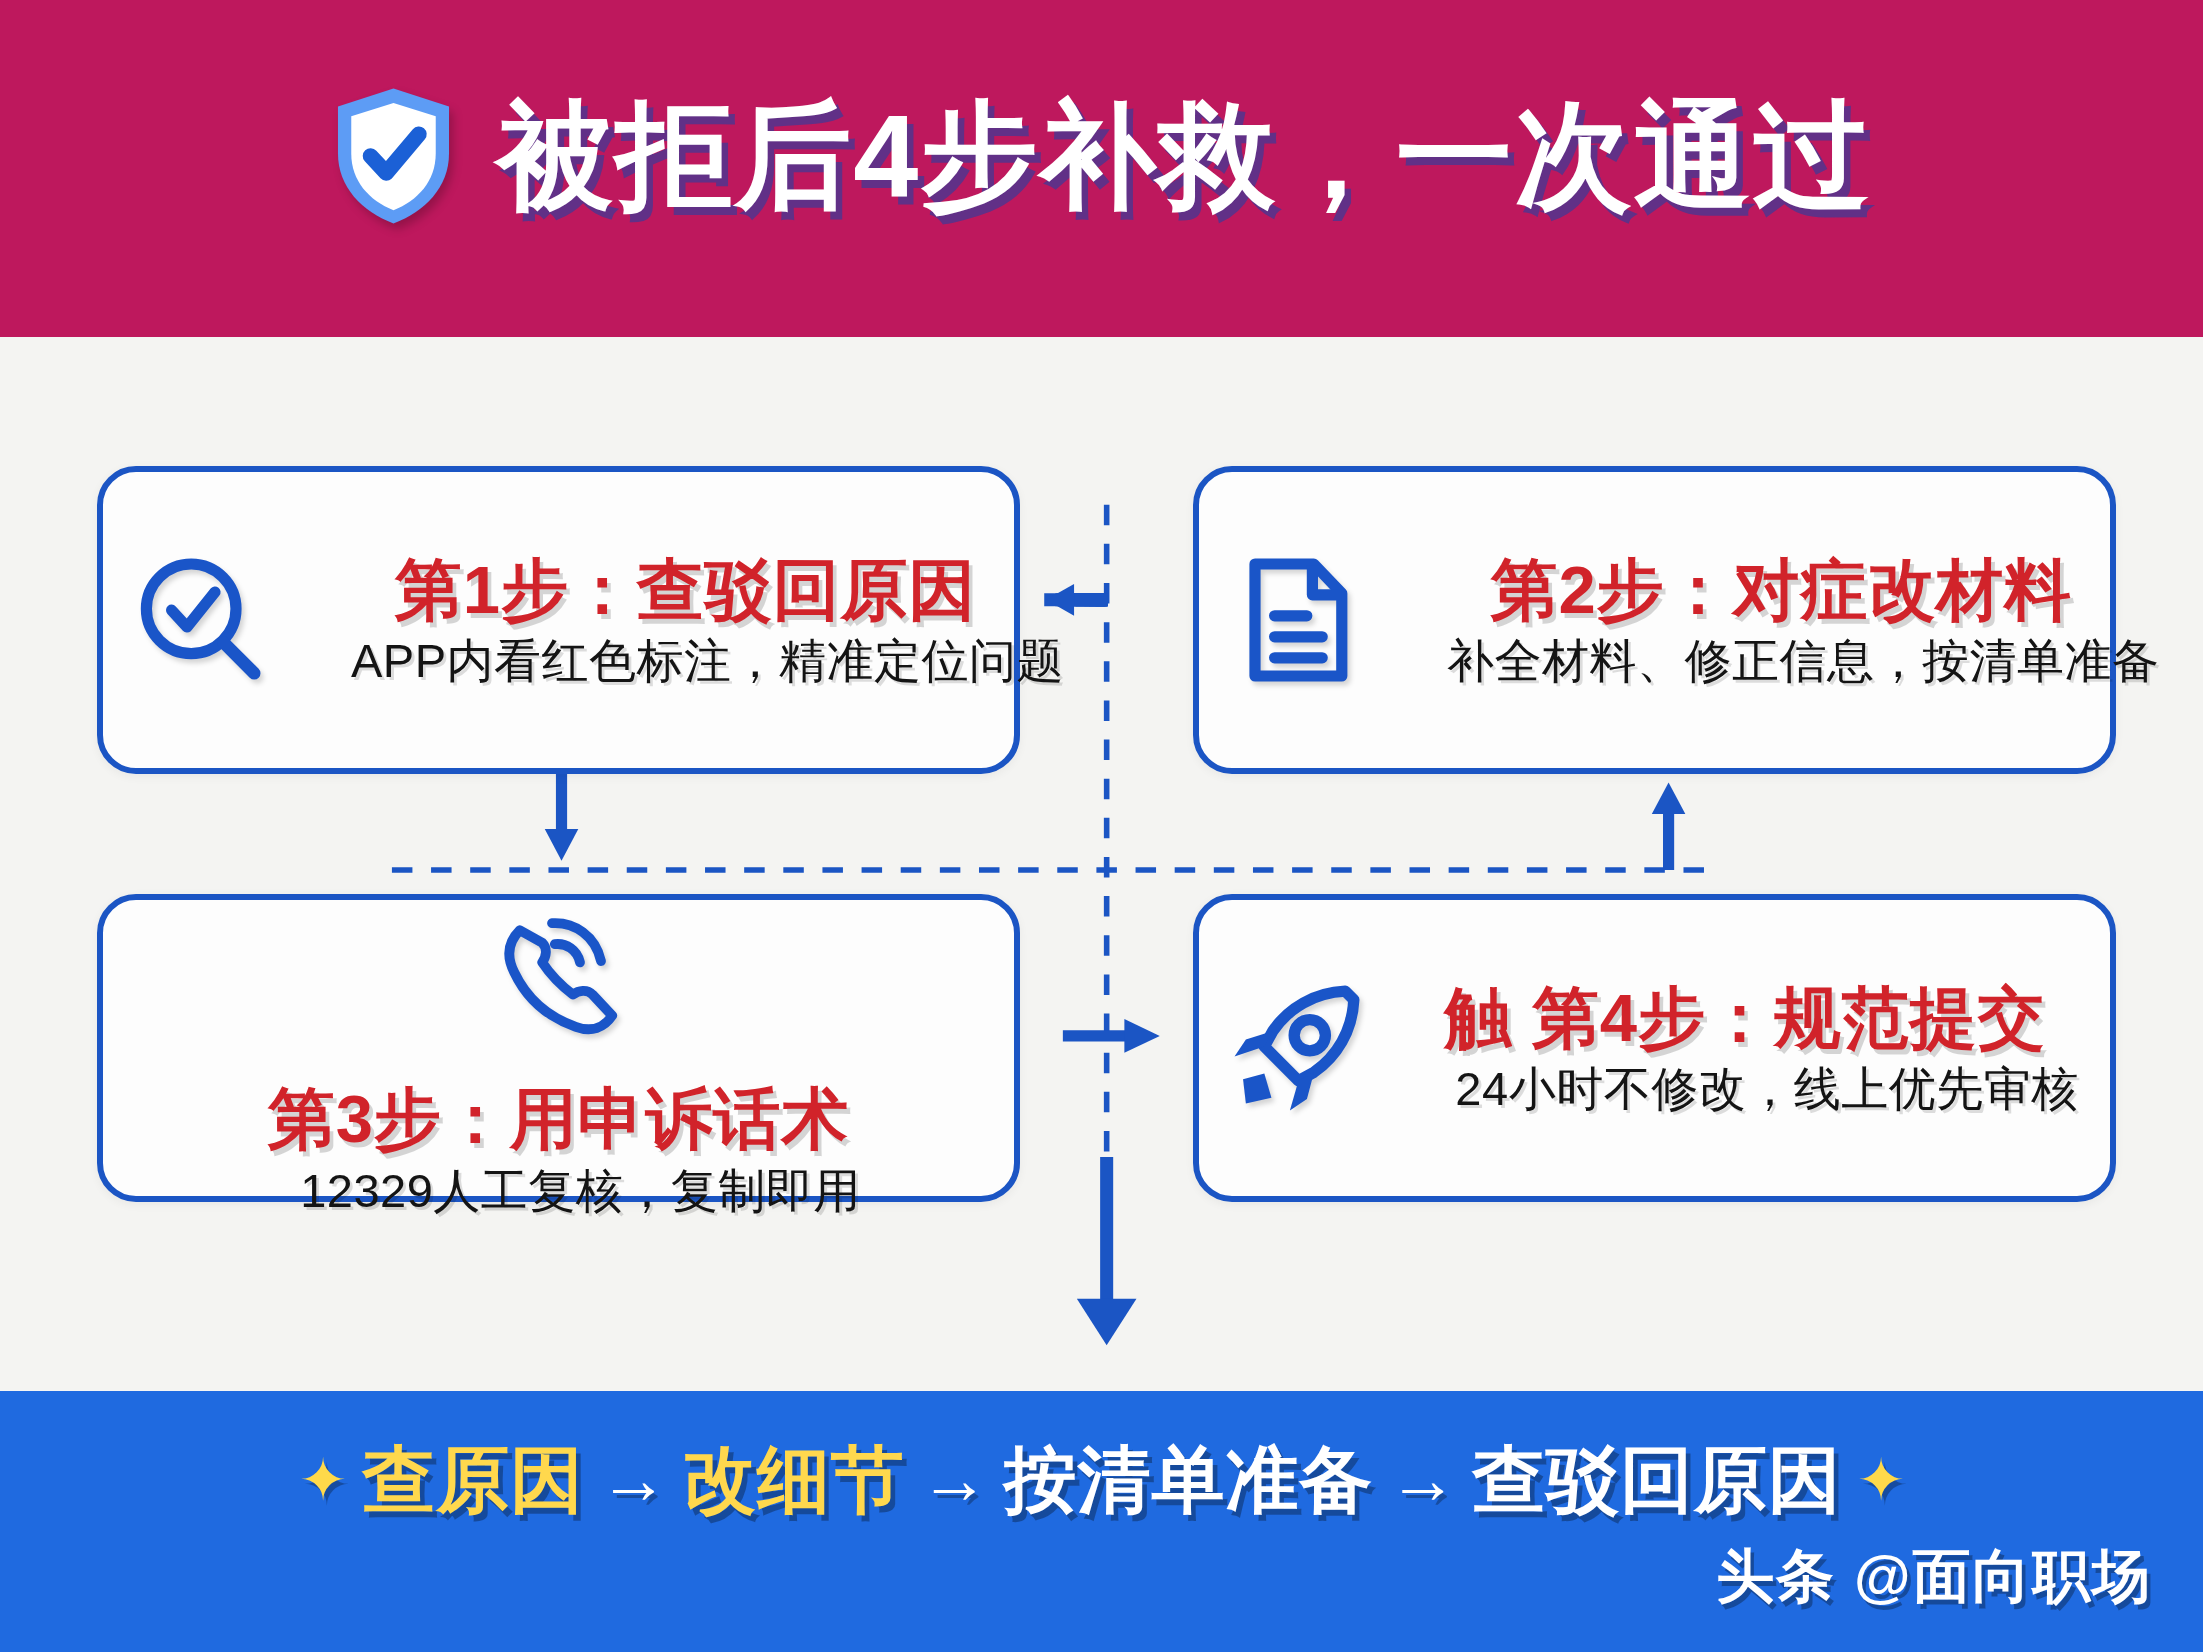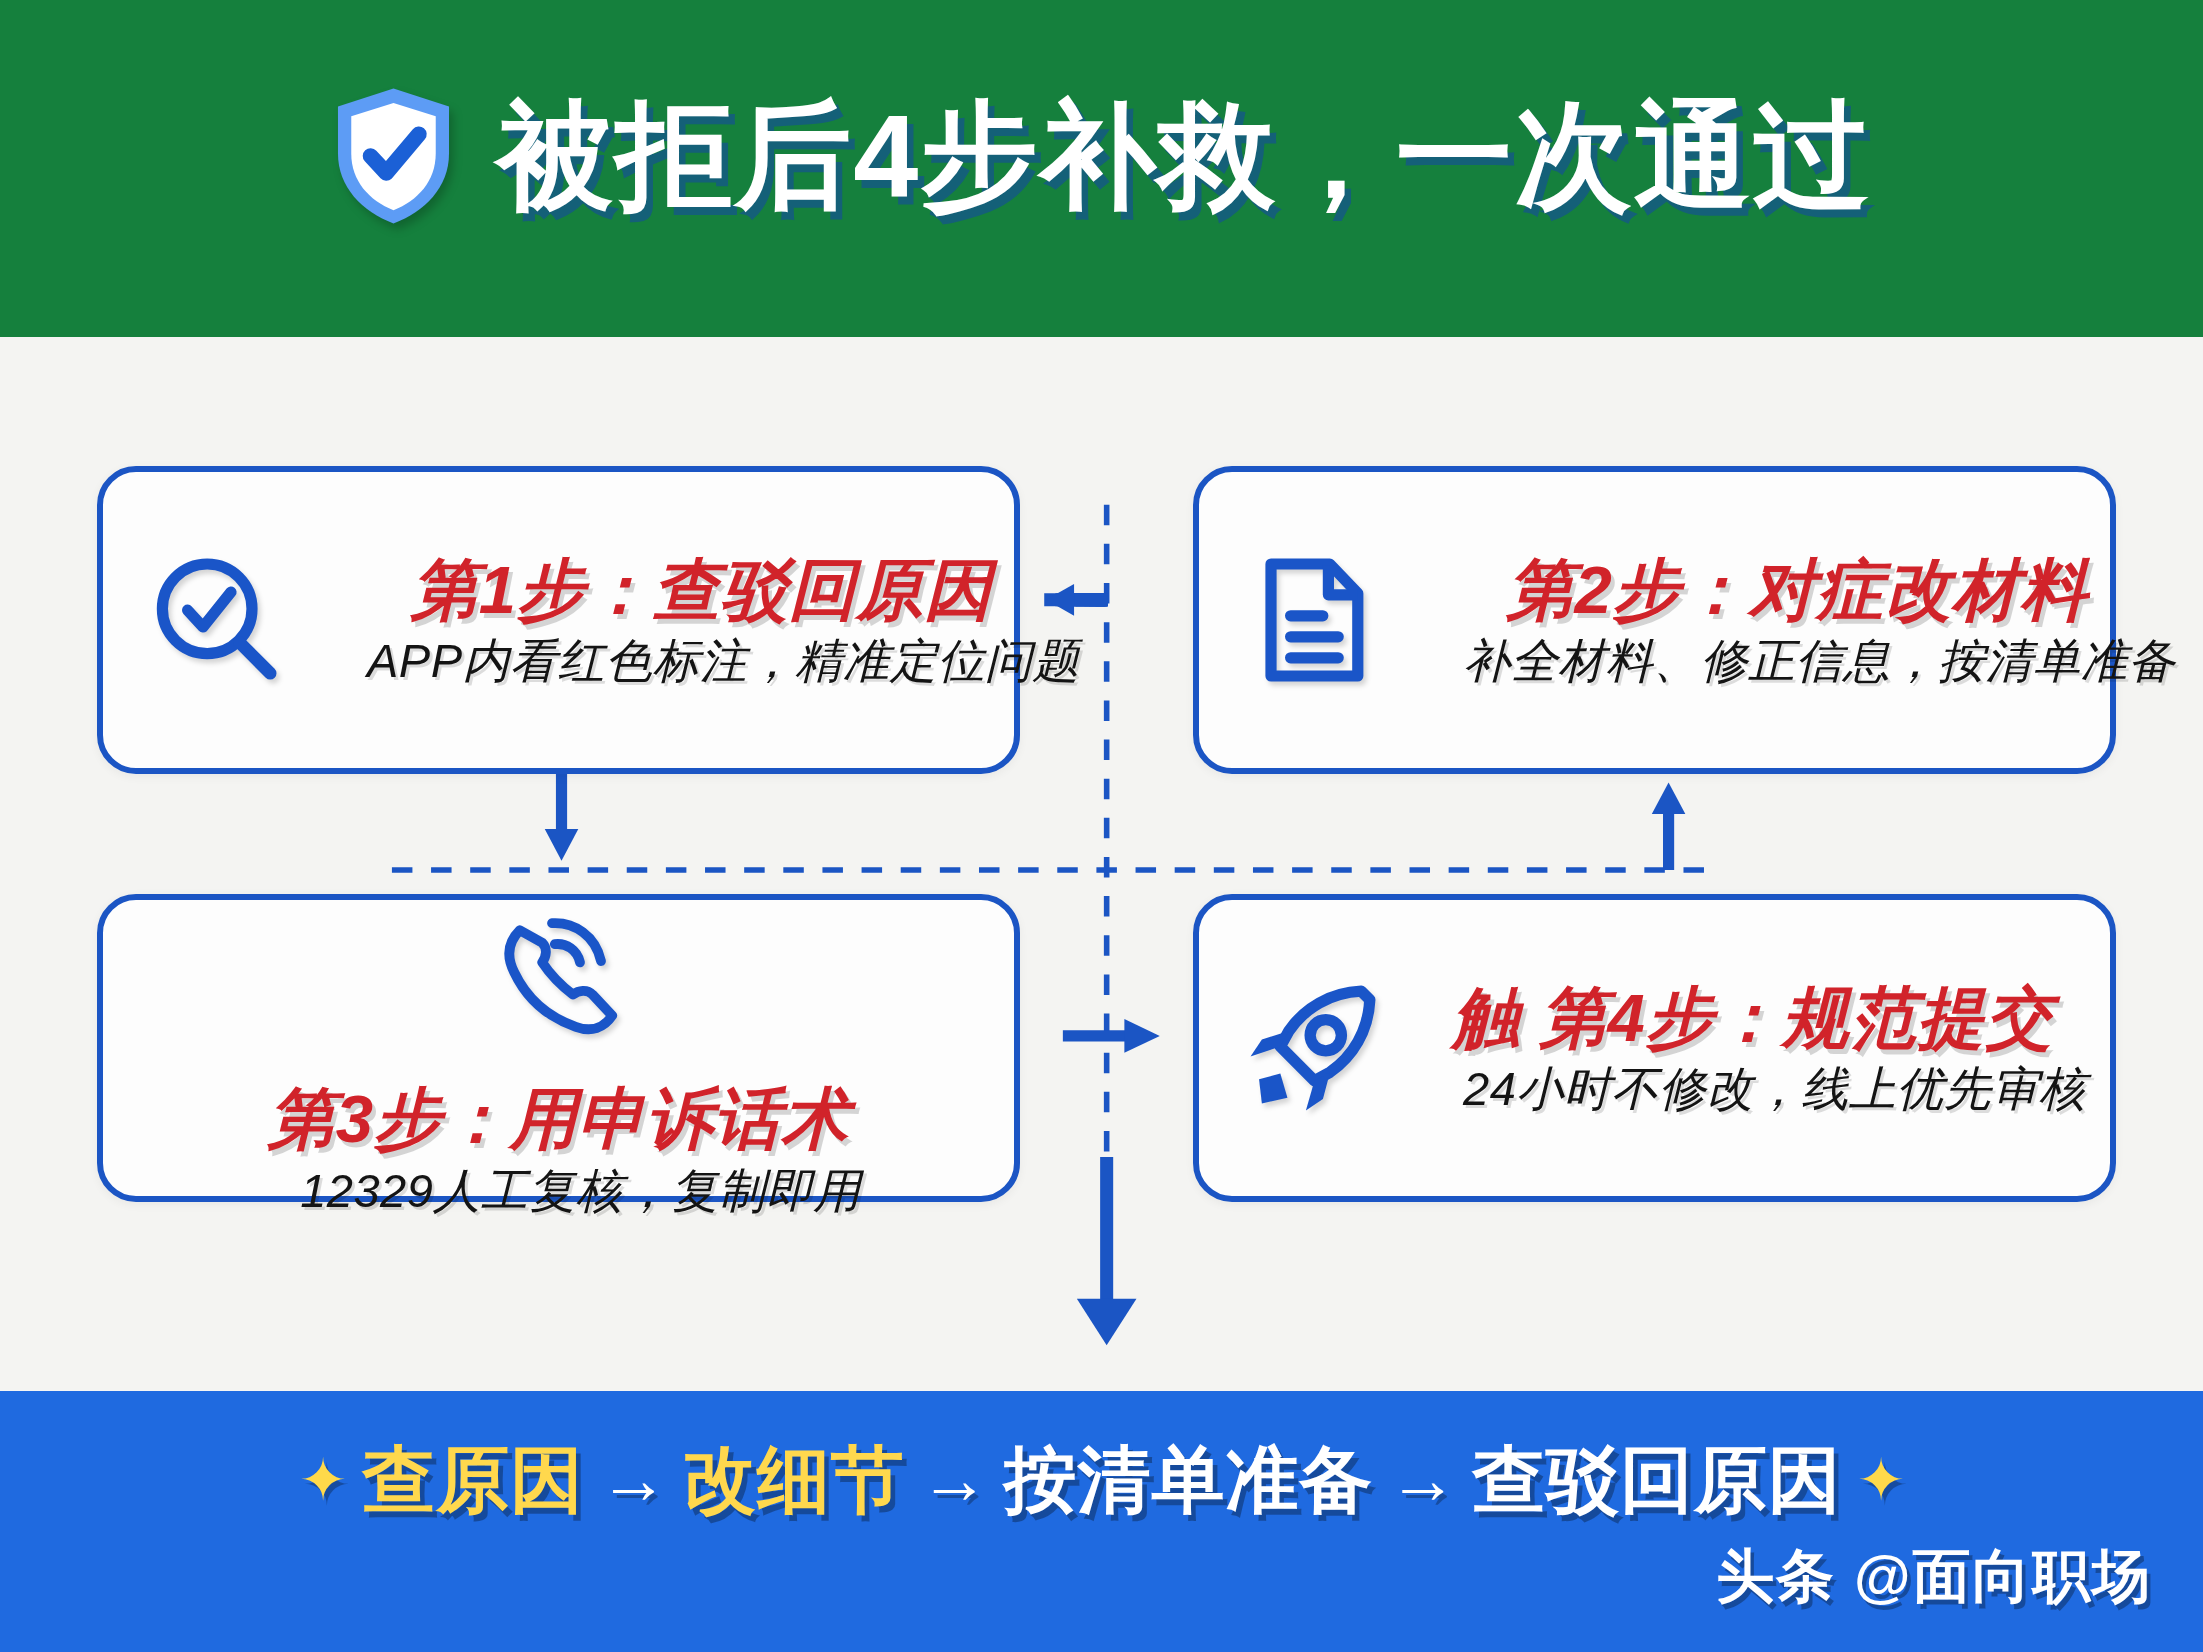"被拒后4步补救，一次通过" .header-band { background: #15803d -> #be185d }
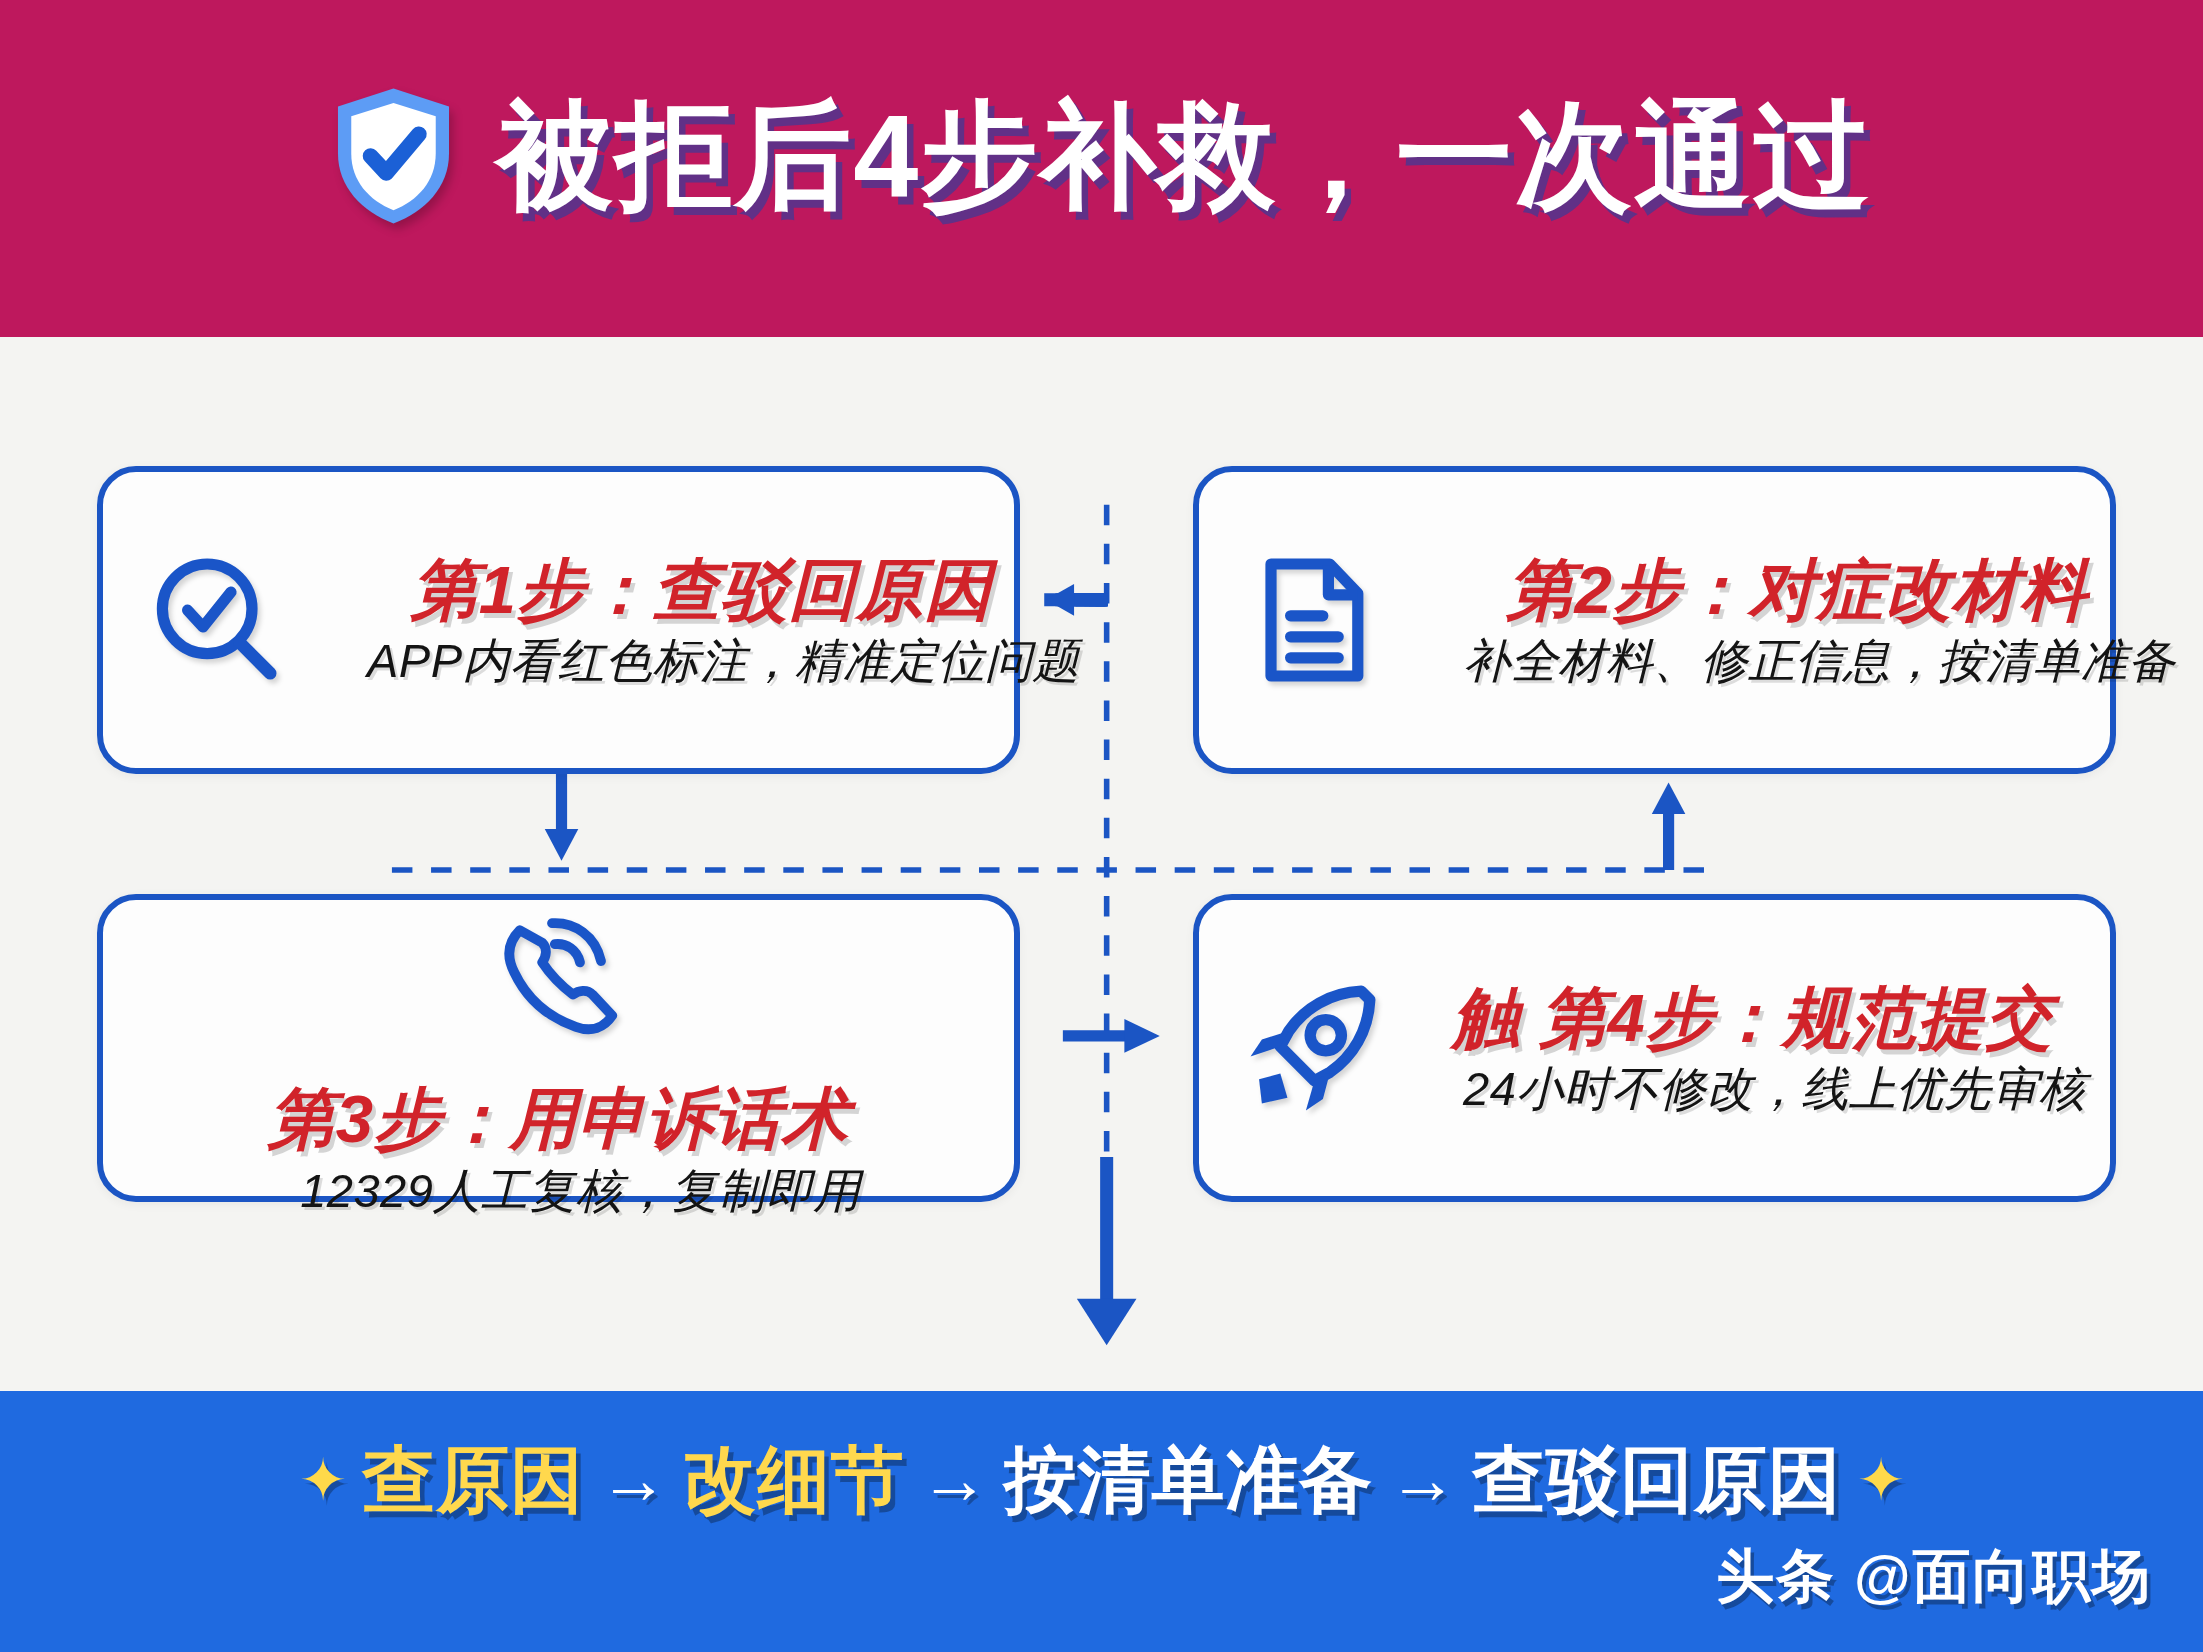"第1步：查驳回原因" .card { font-style: italic -> none; padding: 0 39px -> 0 23px }
